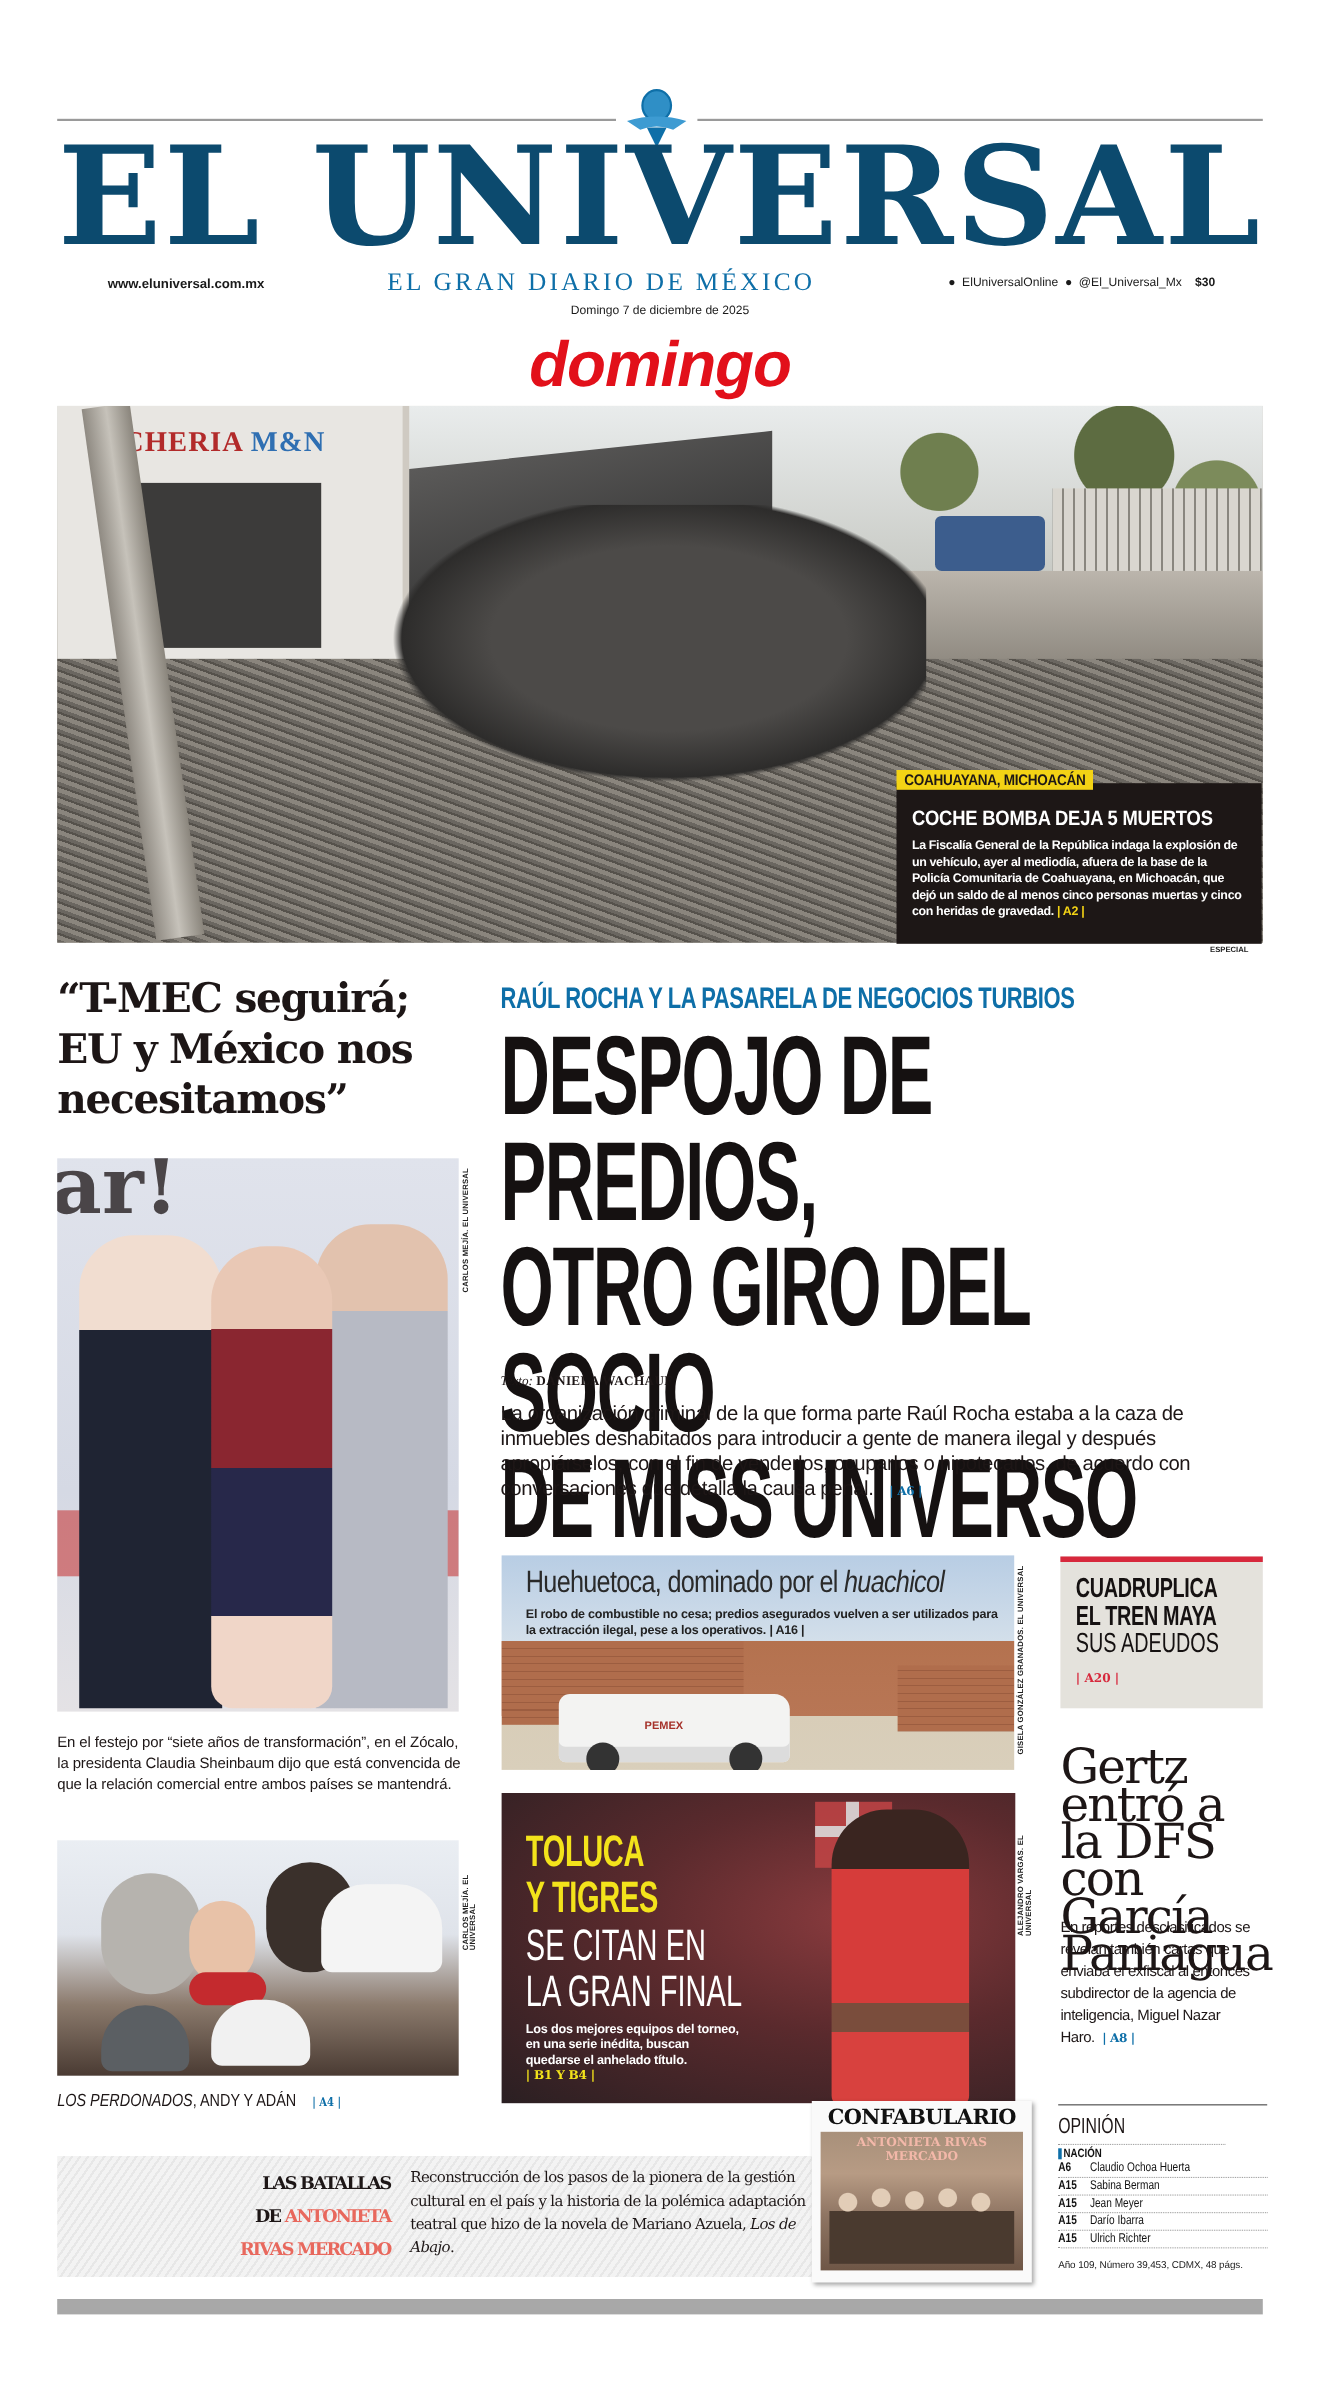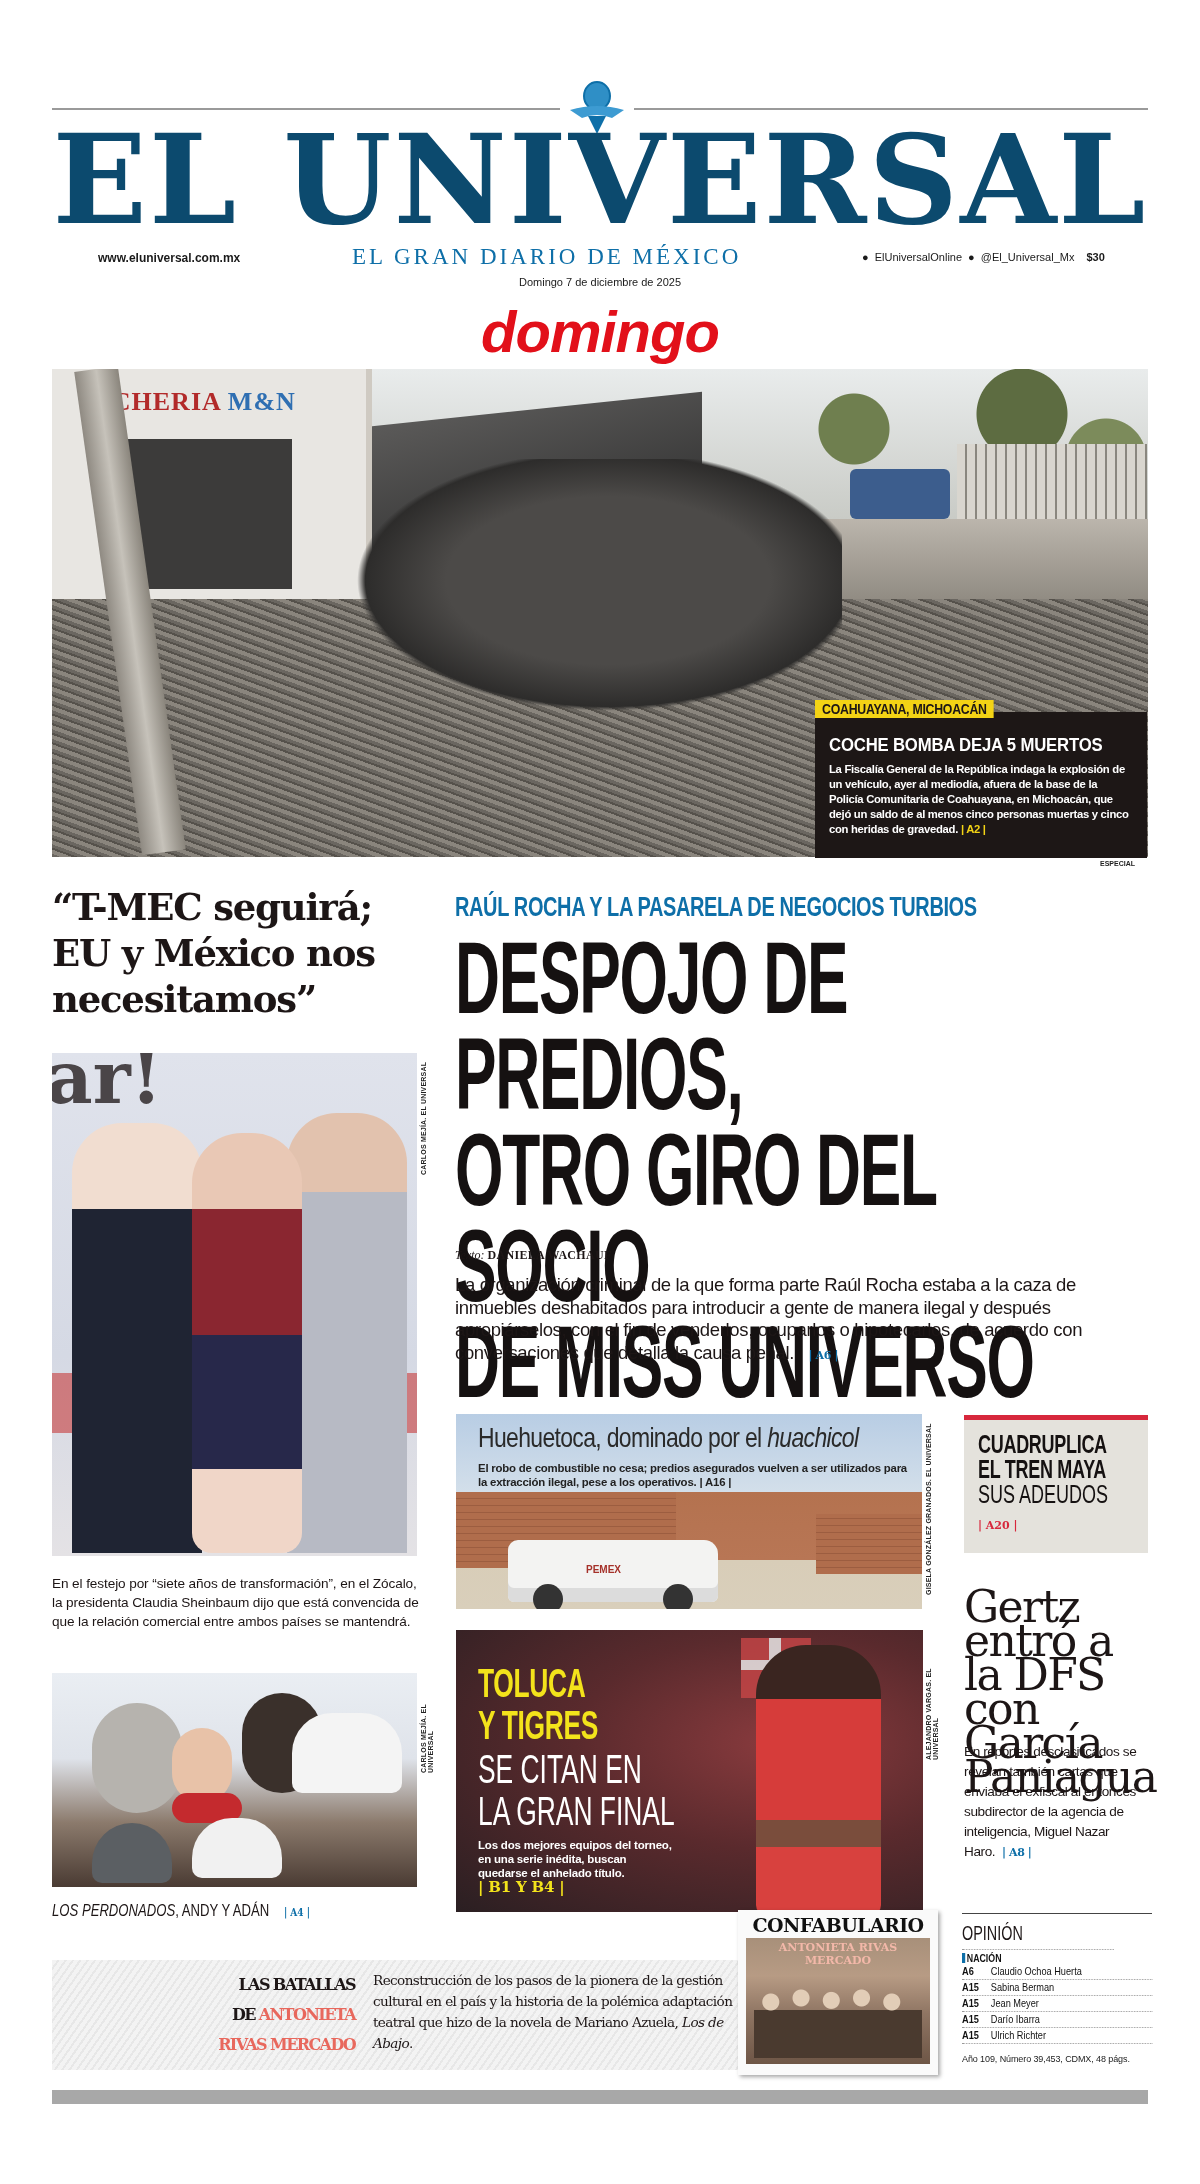"| B1 Y B4 |" .tol-ref { font-size: 15px -> 11px }
